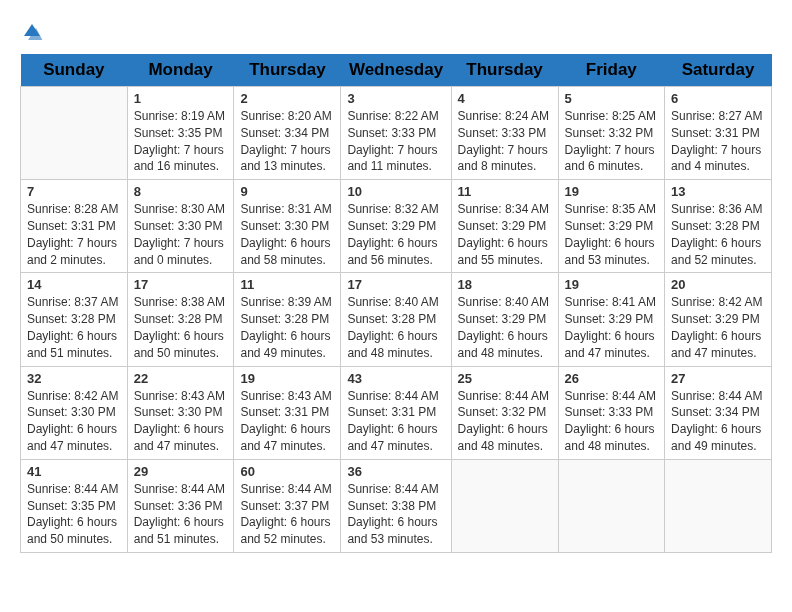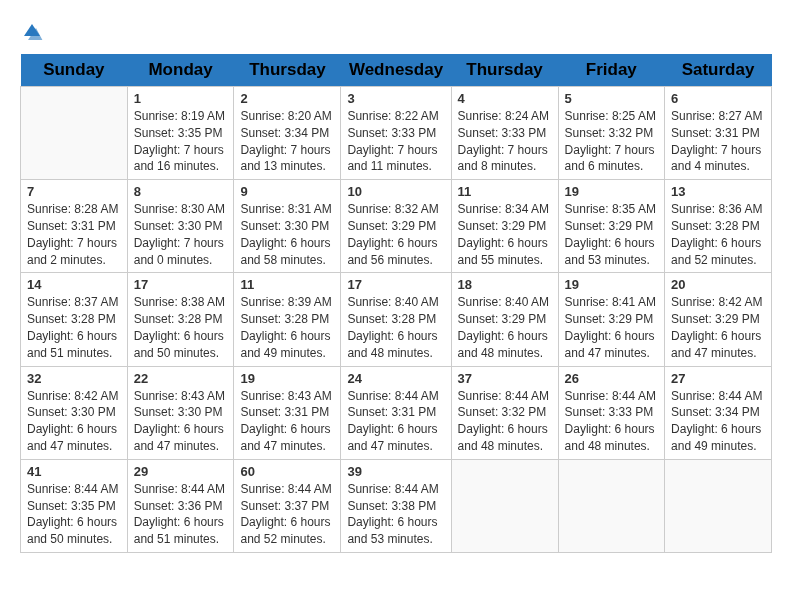"24" div.day-number { text: 24 -> 43 }
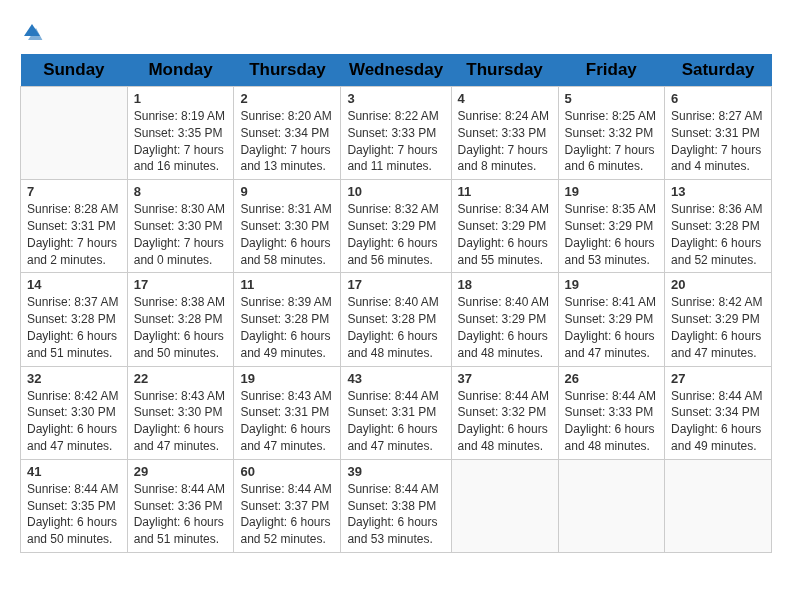"37" div.day-number { text: 37 -> 25 }
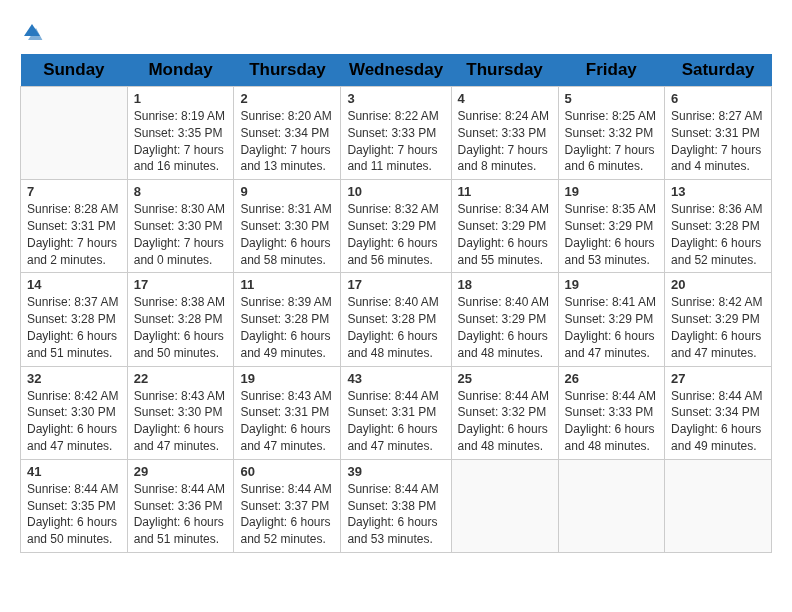"39" div.day-number { text: 39 -> 36 }
